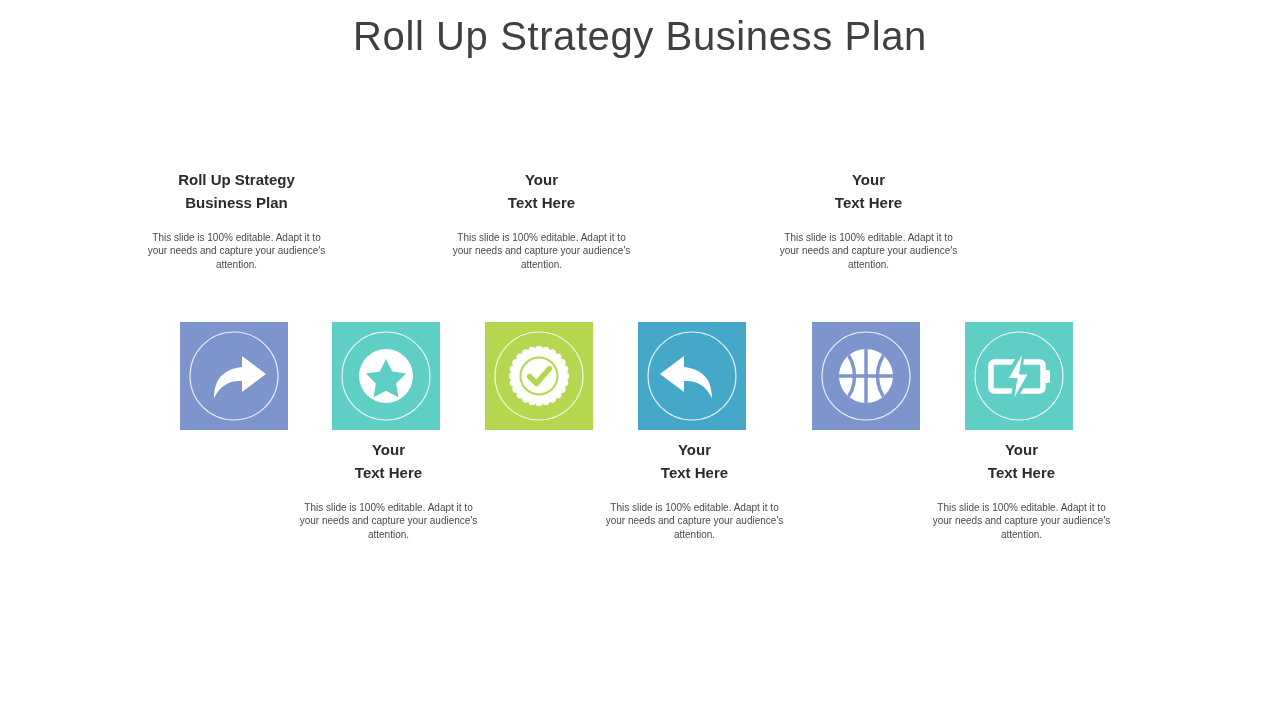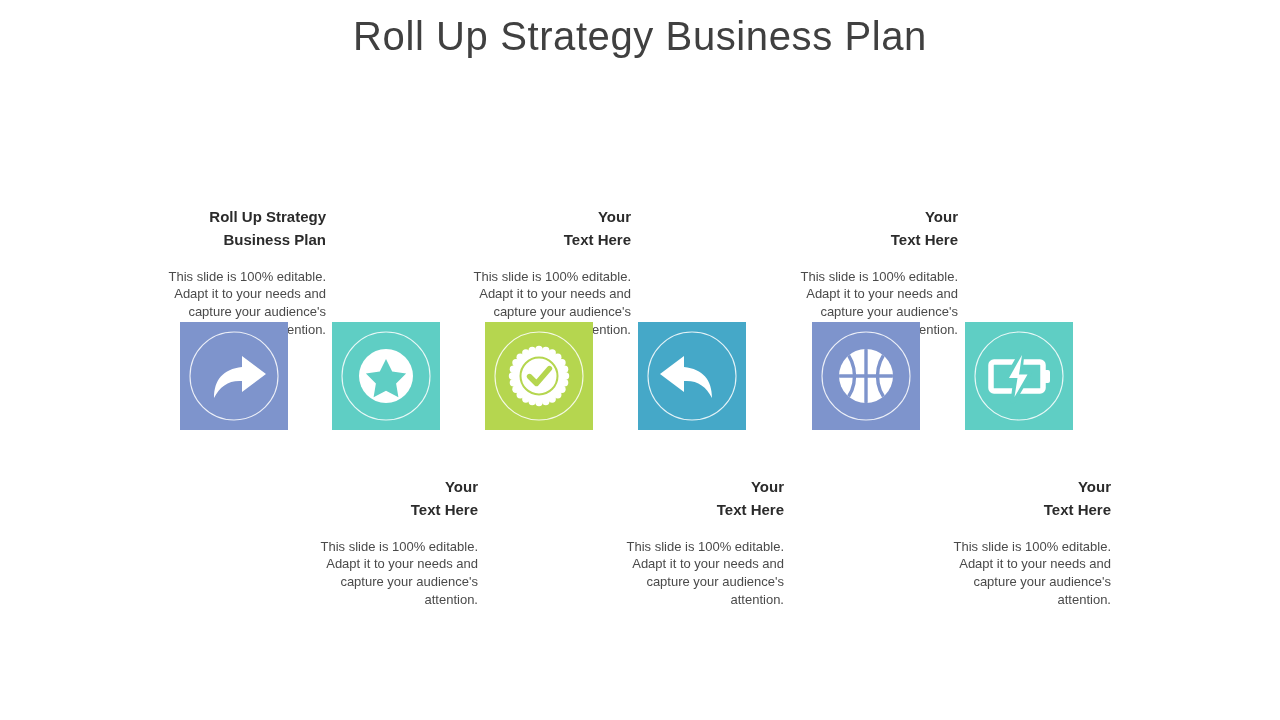"Roll Up Strategy" .textblock { margin-top: 37px -> none; text-align: right -> center }
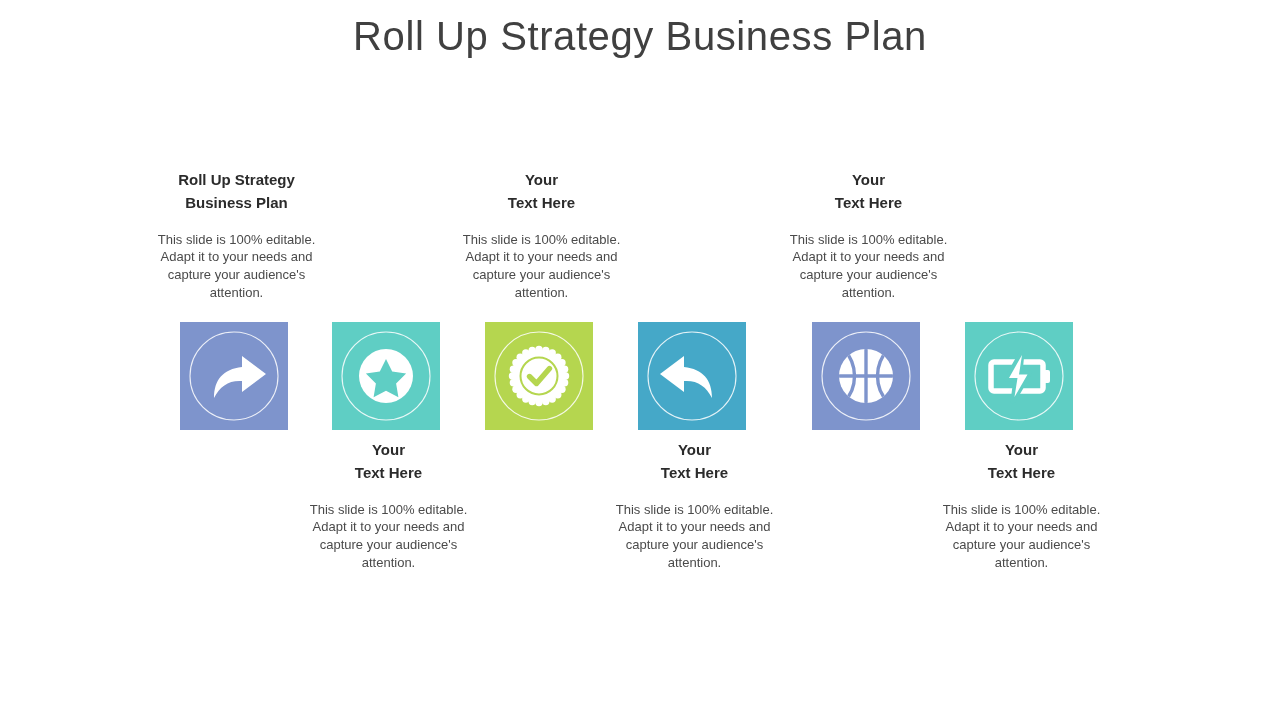"This slide is 100% editable." .tb-body { font-size: 13px -> 10px }
